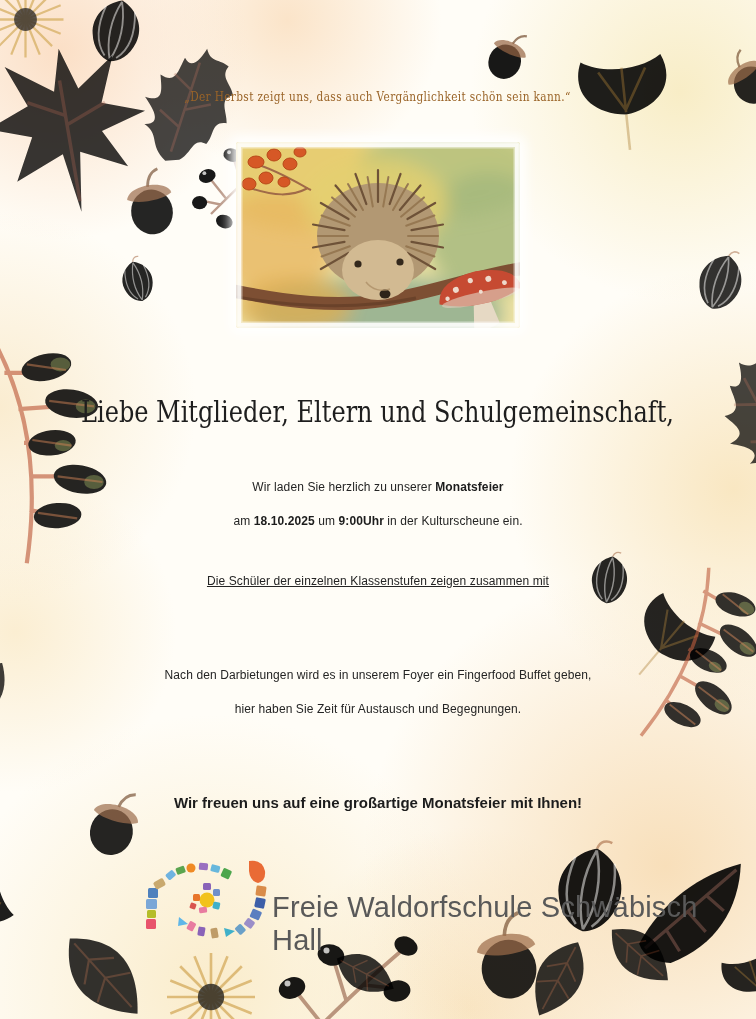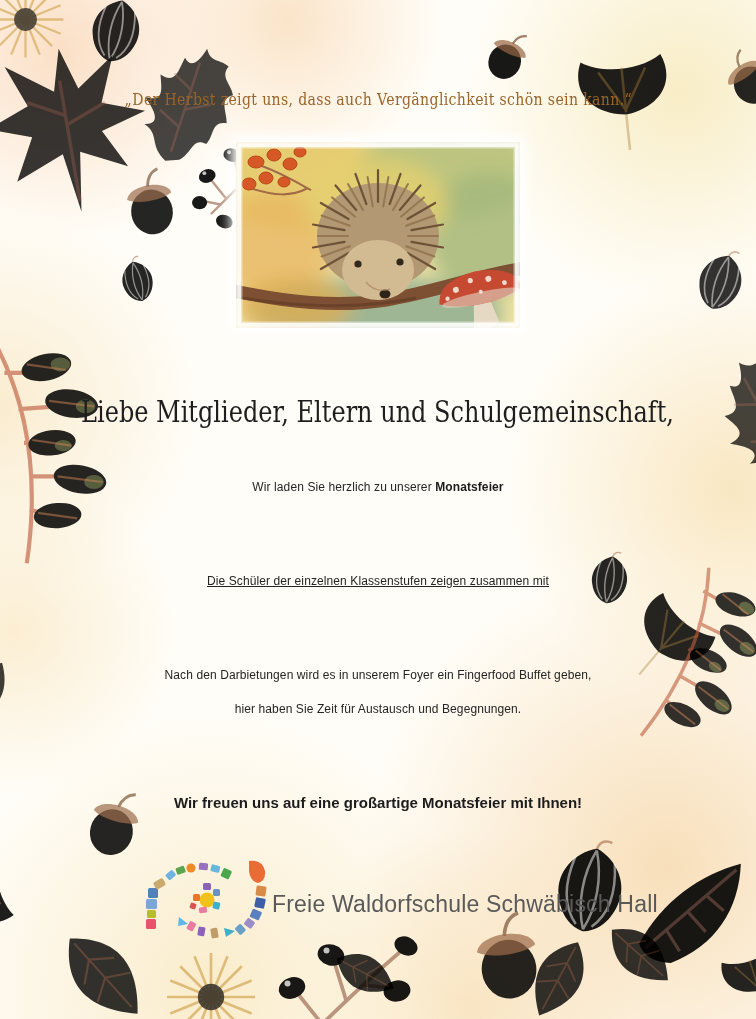"„Der Herbst zeigt uns, dass" .quote { font-size: 16px -> 12px }
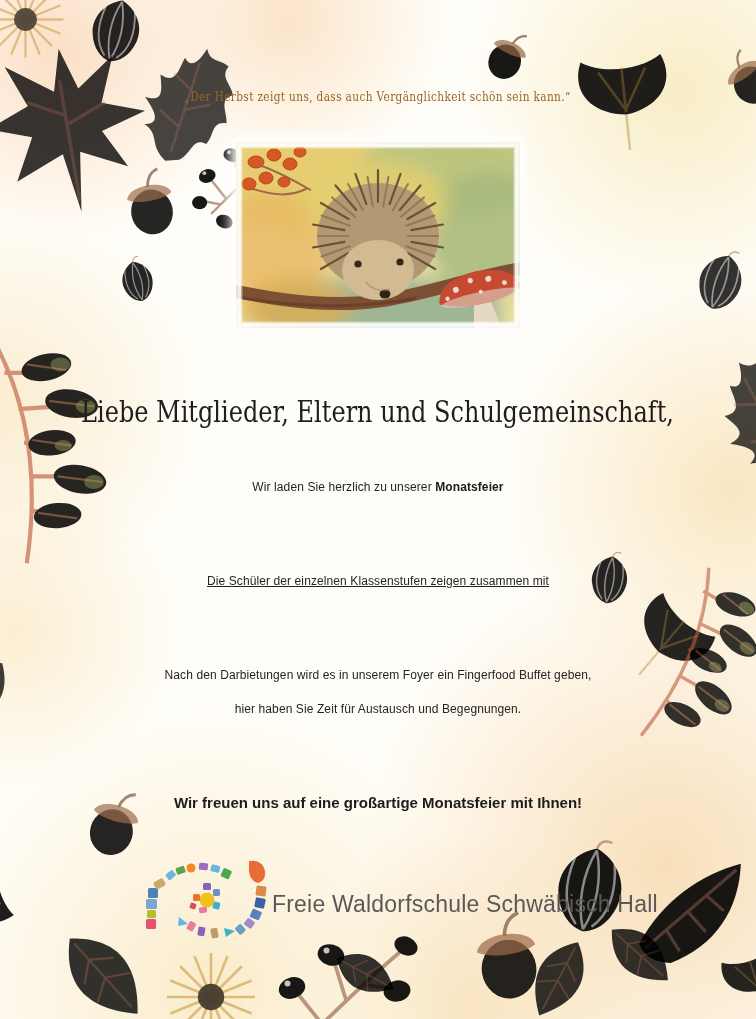"am 18.10.2025 um 9:00Uhr in" div { html: none -> <div><span>am </span><b>18.10.2025</b><span> um </span><b>9:00Uhr</b><span> in der Kulturscheune ein.</span></div> }
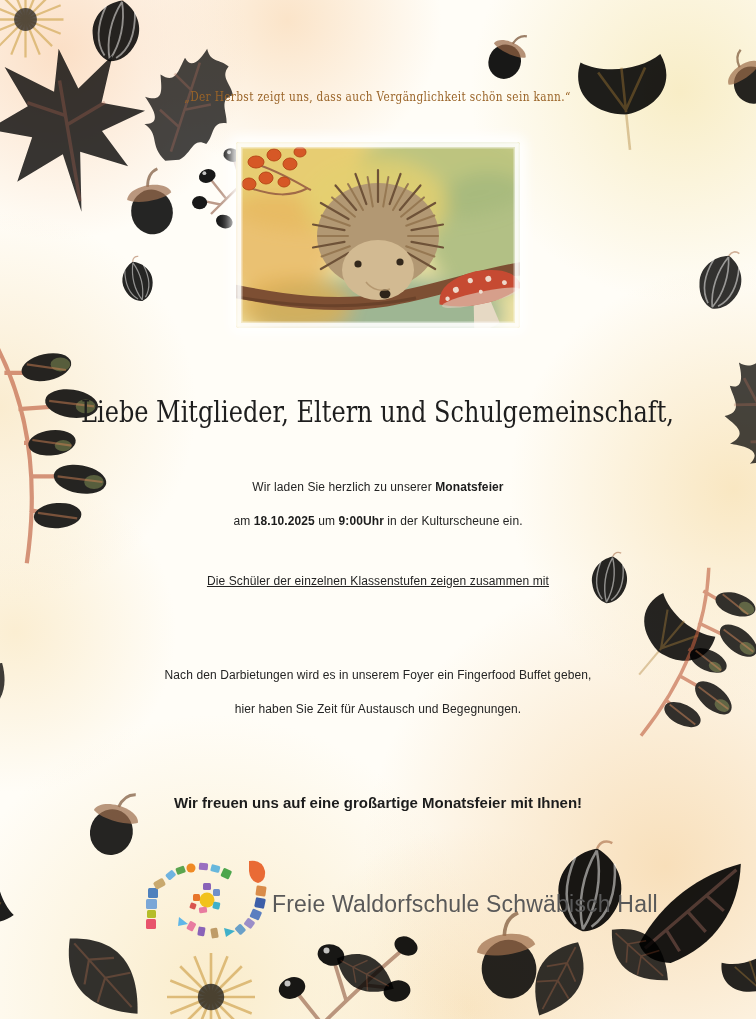"Freie Waldorfschule Schwäbisch Hall" .school-name { font-size: 23px -> 29px }
